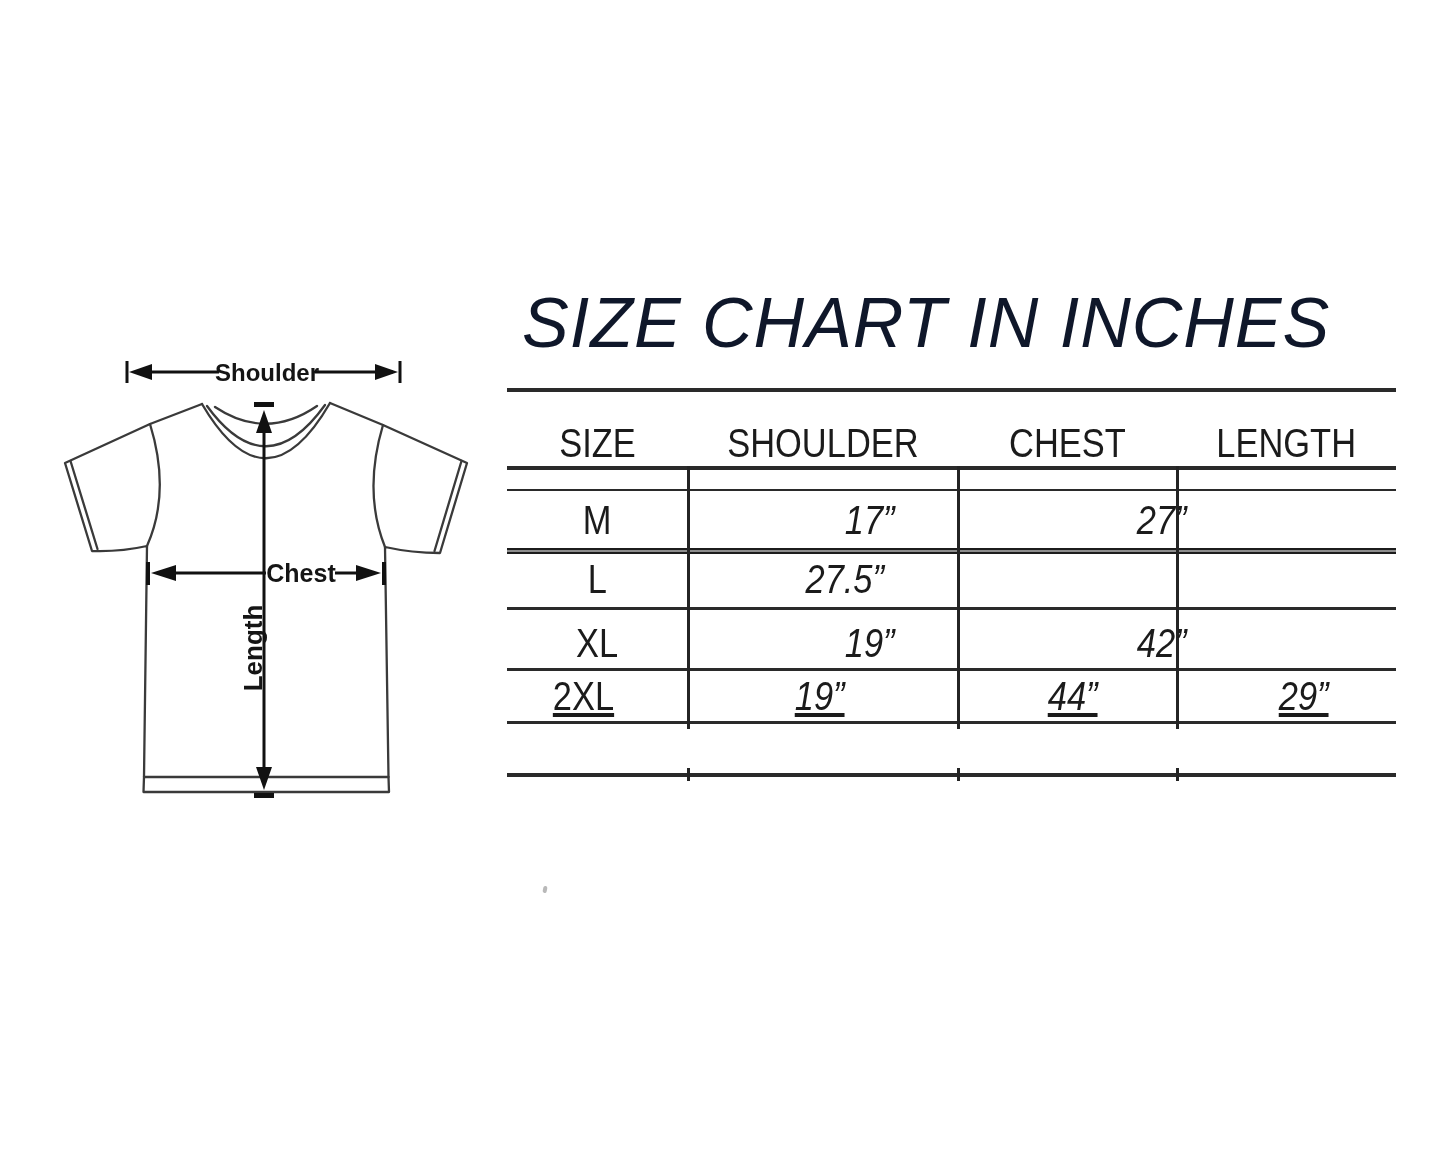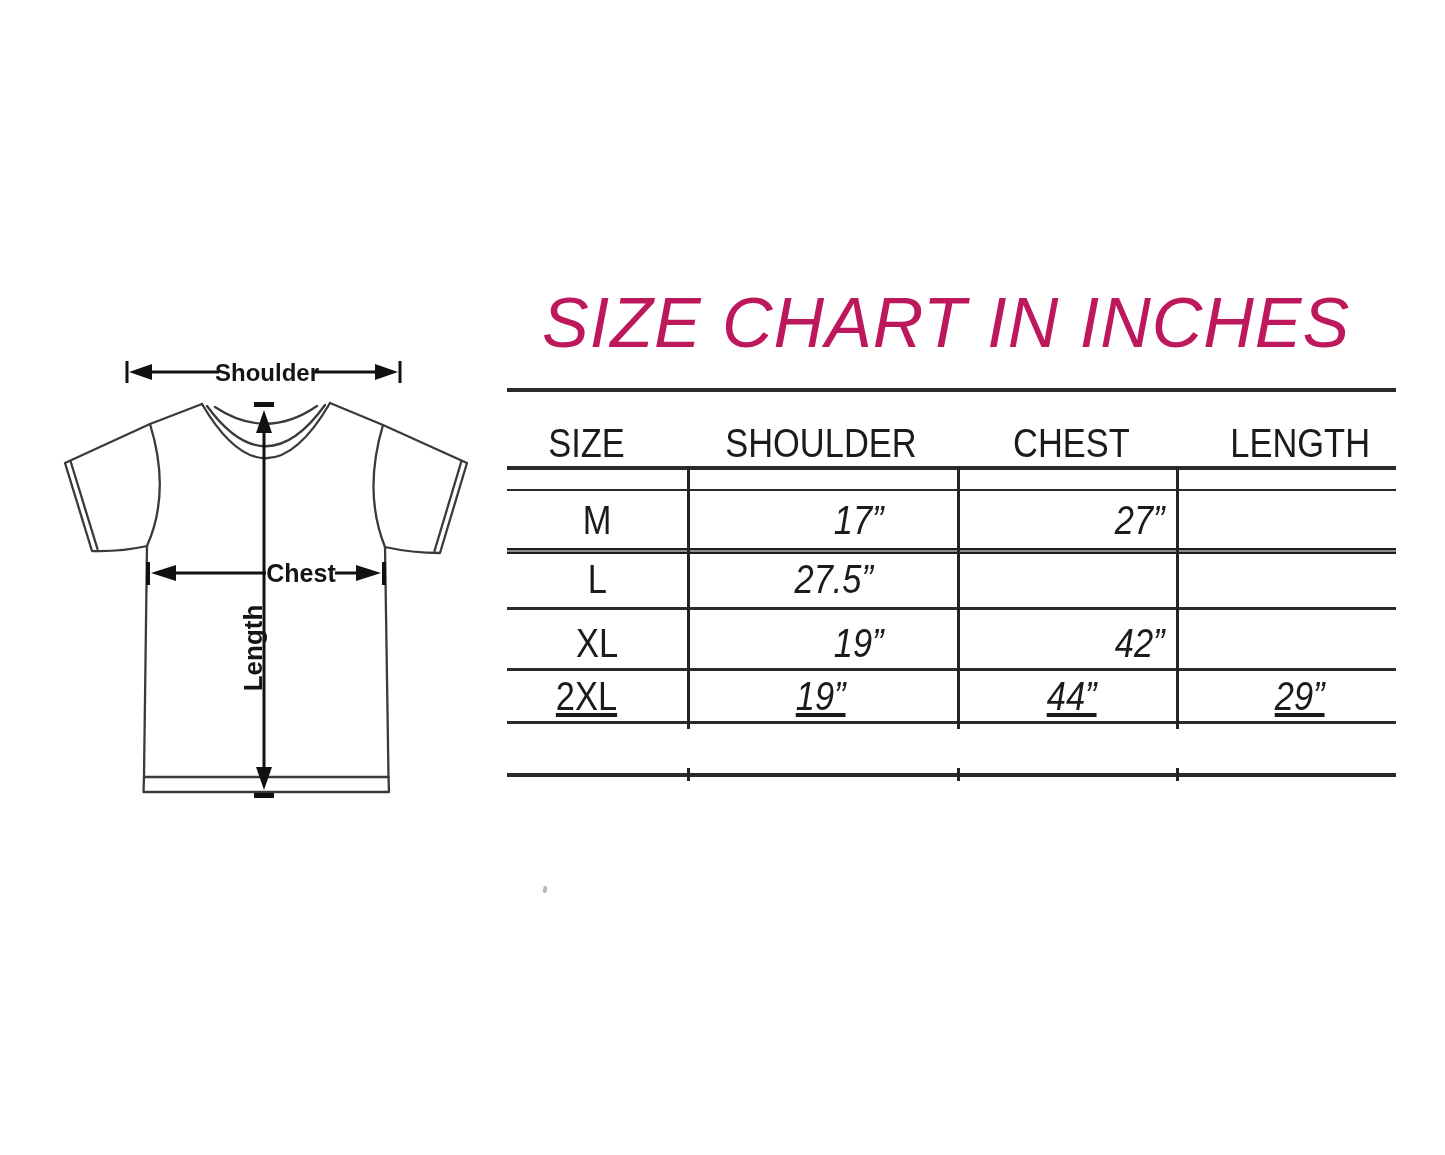"SIZE CHART IN INCHES" .title { color: #be185d -> #0f172a; left: 542px -> 522px }
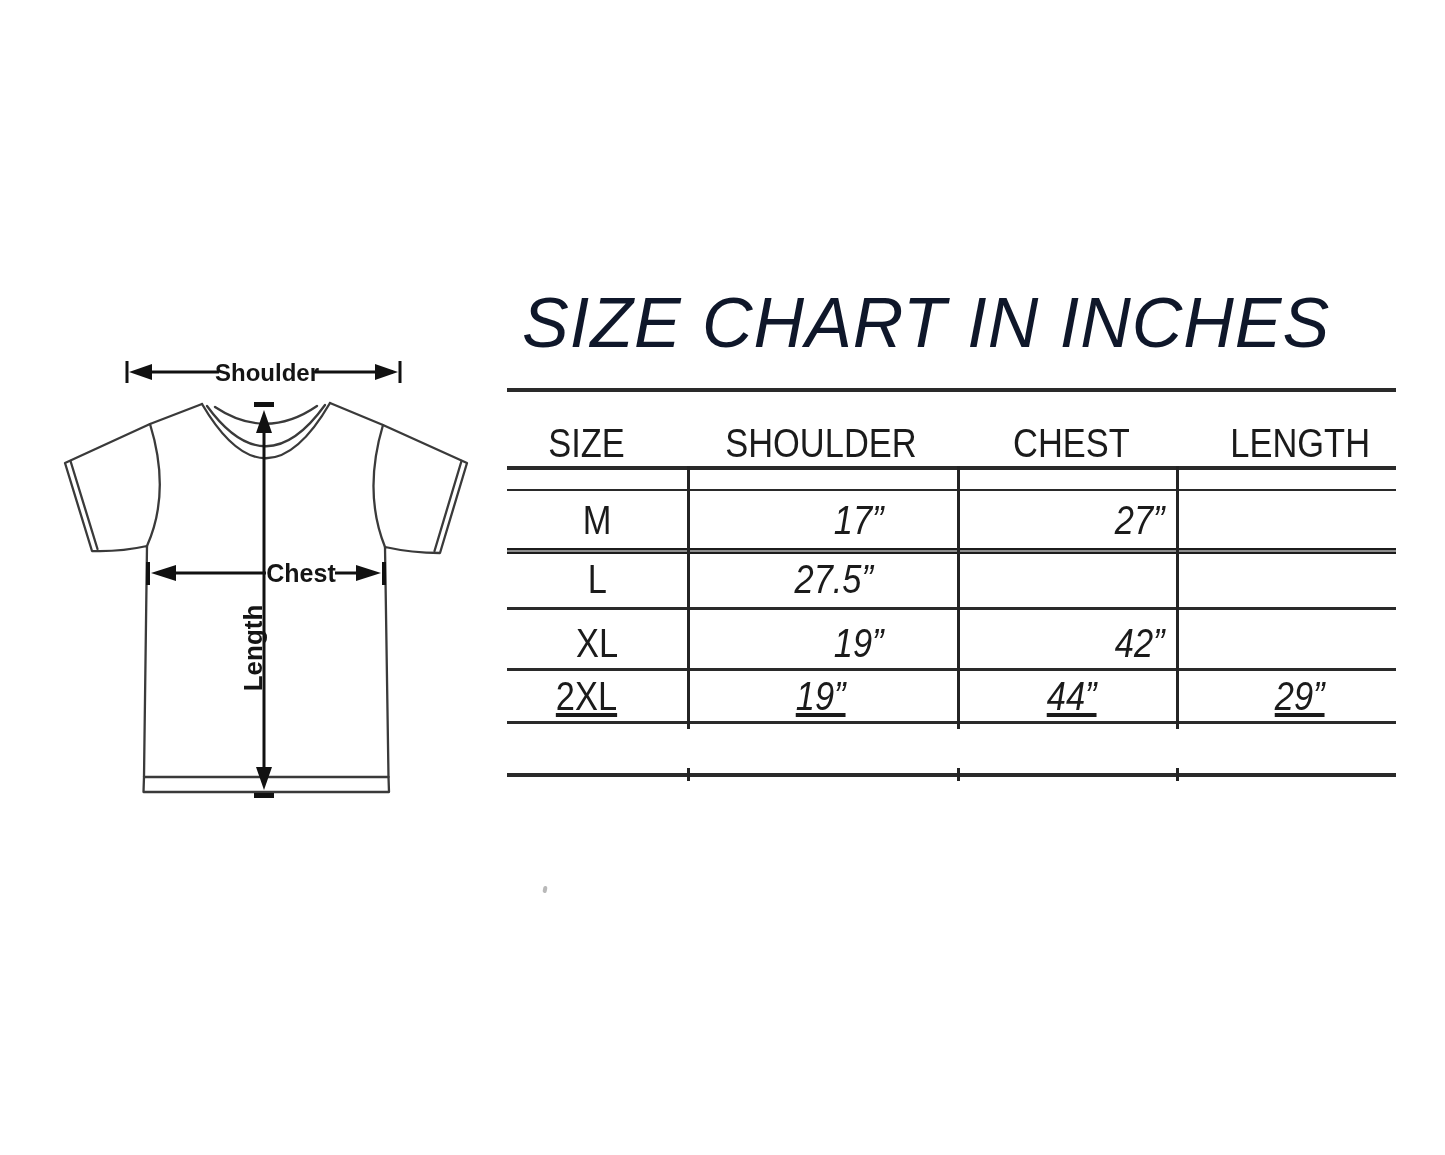"SIZE" .trow { gap: 36px -> none }
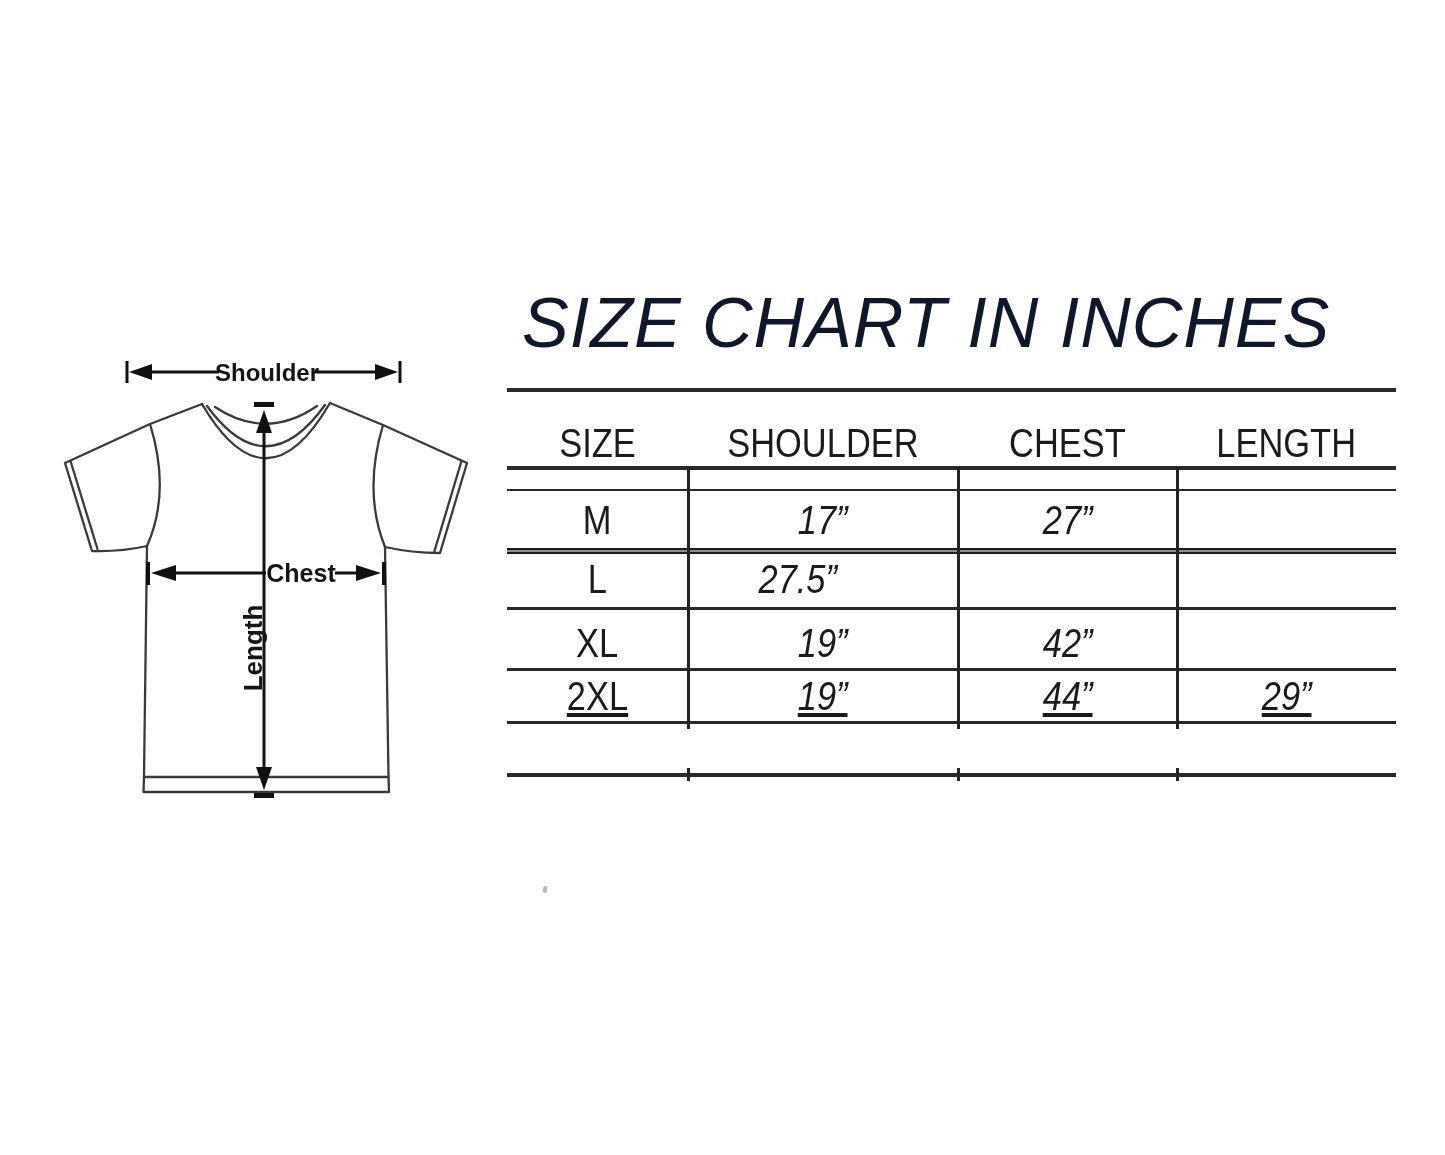"17”" .val { margin-left: none -> 47px }
